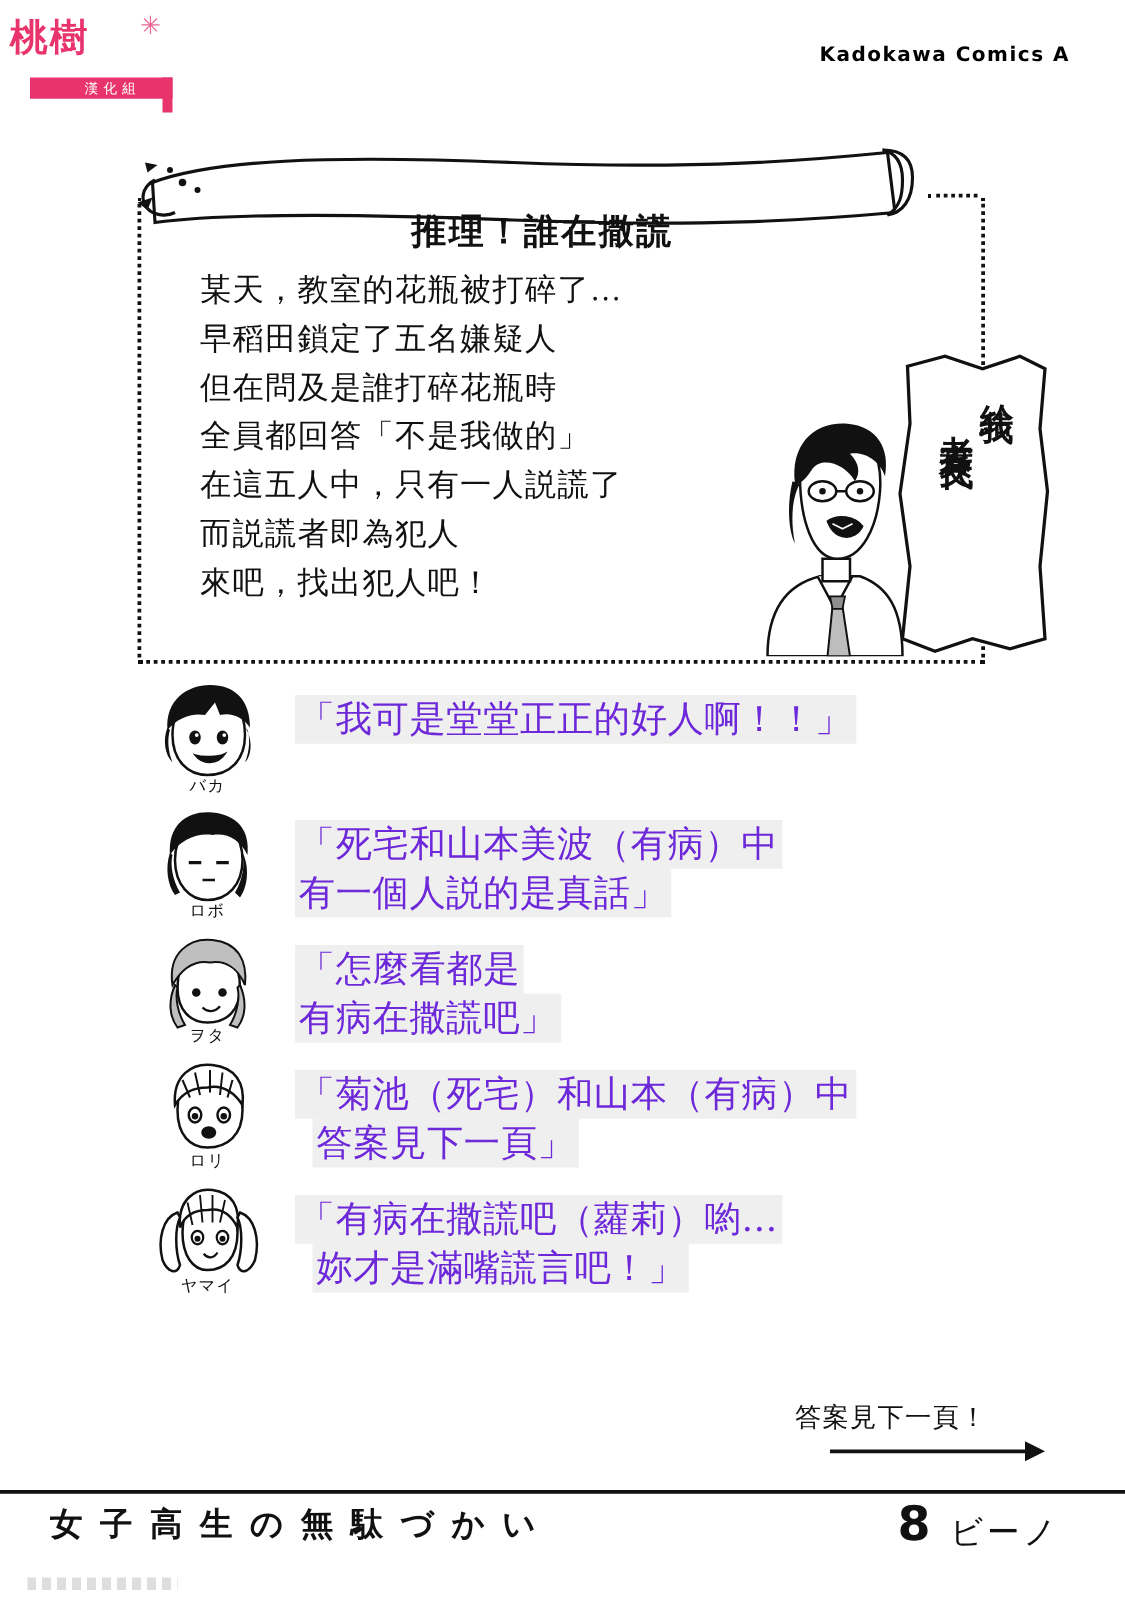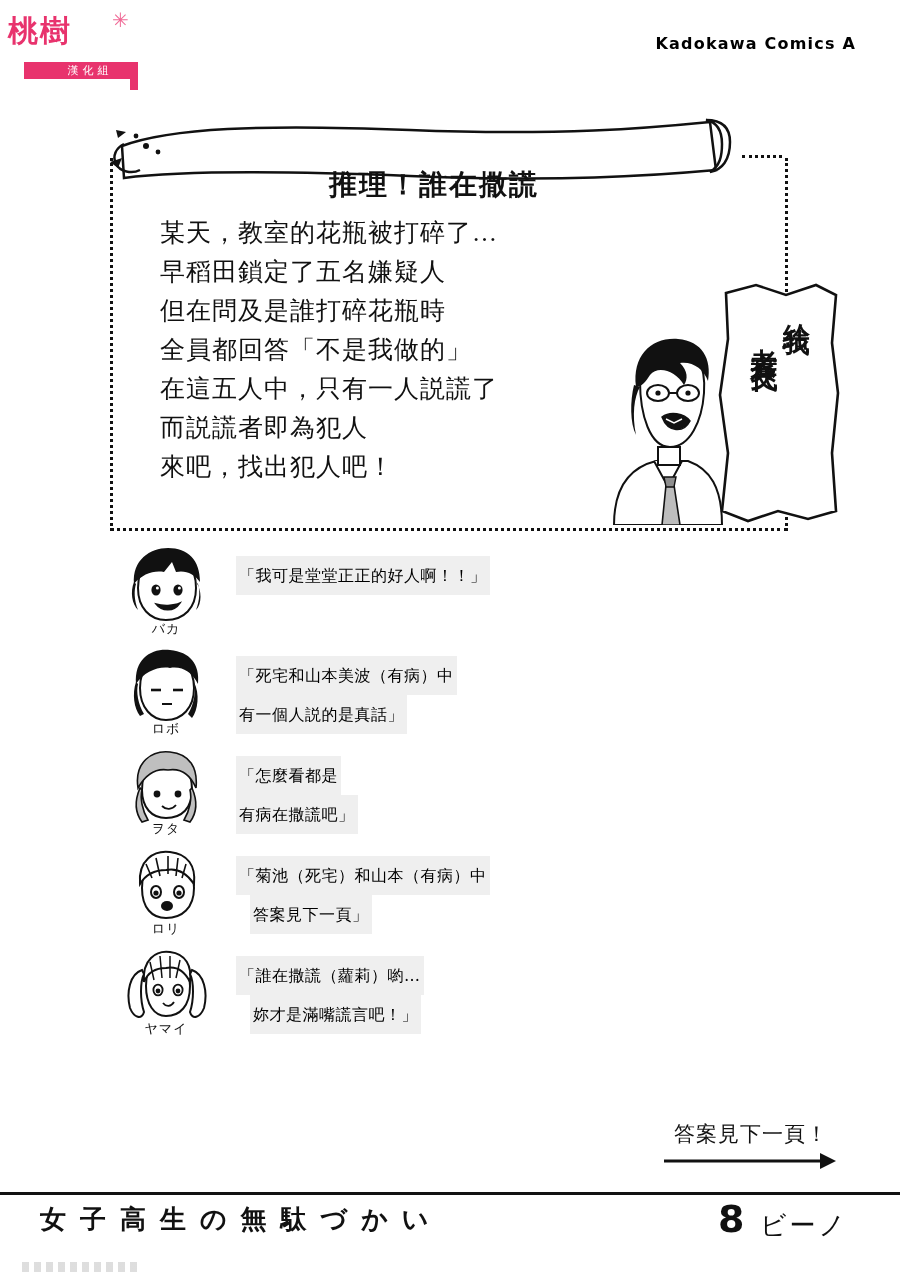"「我可是堂堂正正的好人啊！！」" .quote { color: #000000 -> #6d28d9; font-size: 16px -> 29px }
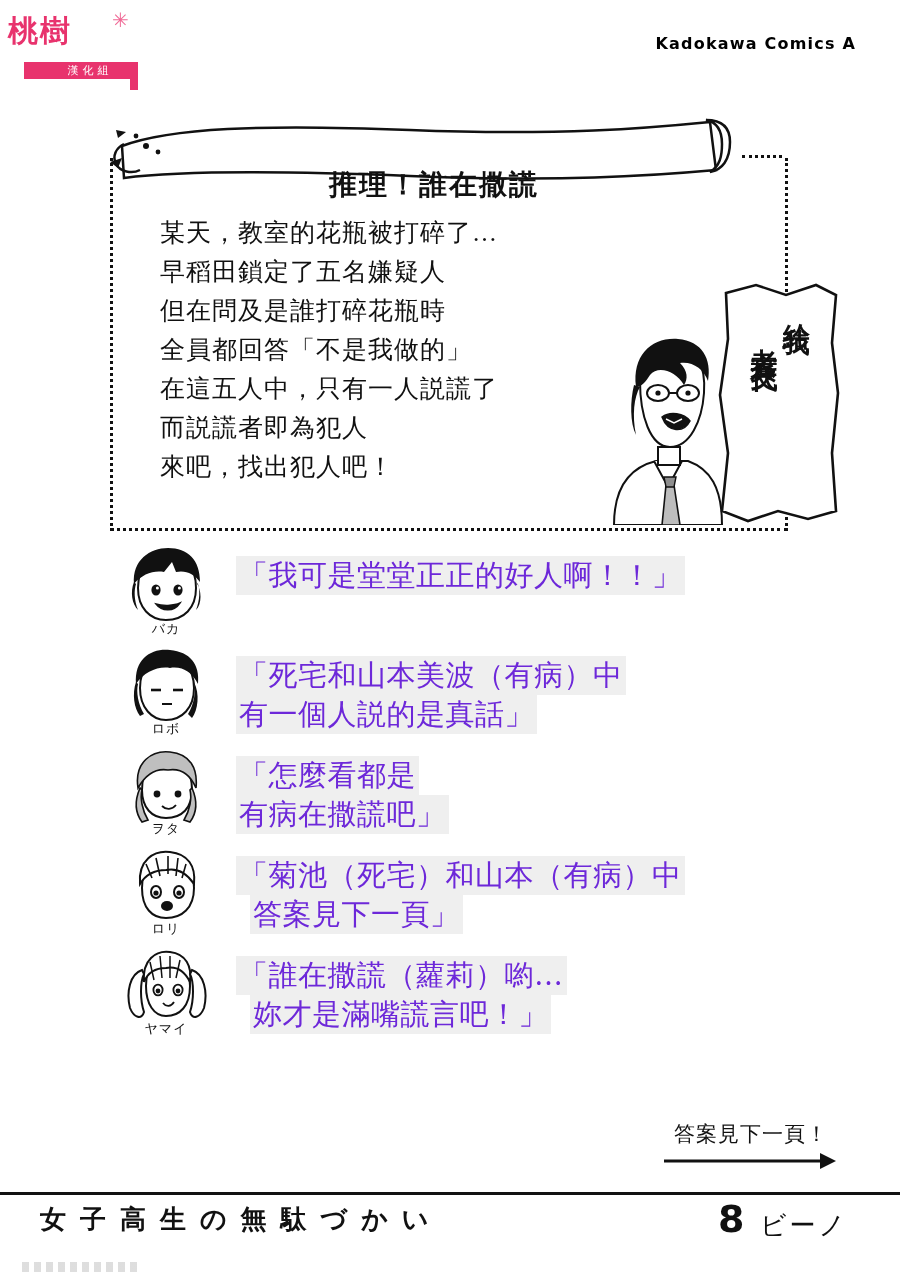"「誰在撒謊（蘿莉）喲…" span.ln { text: 誰在撒謊 -> 有病在撒謊吧 }
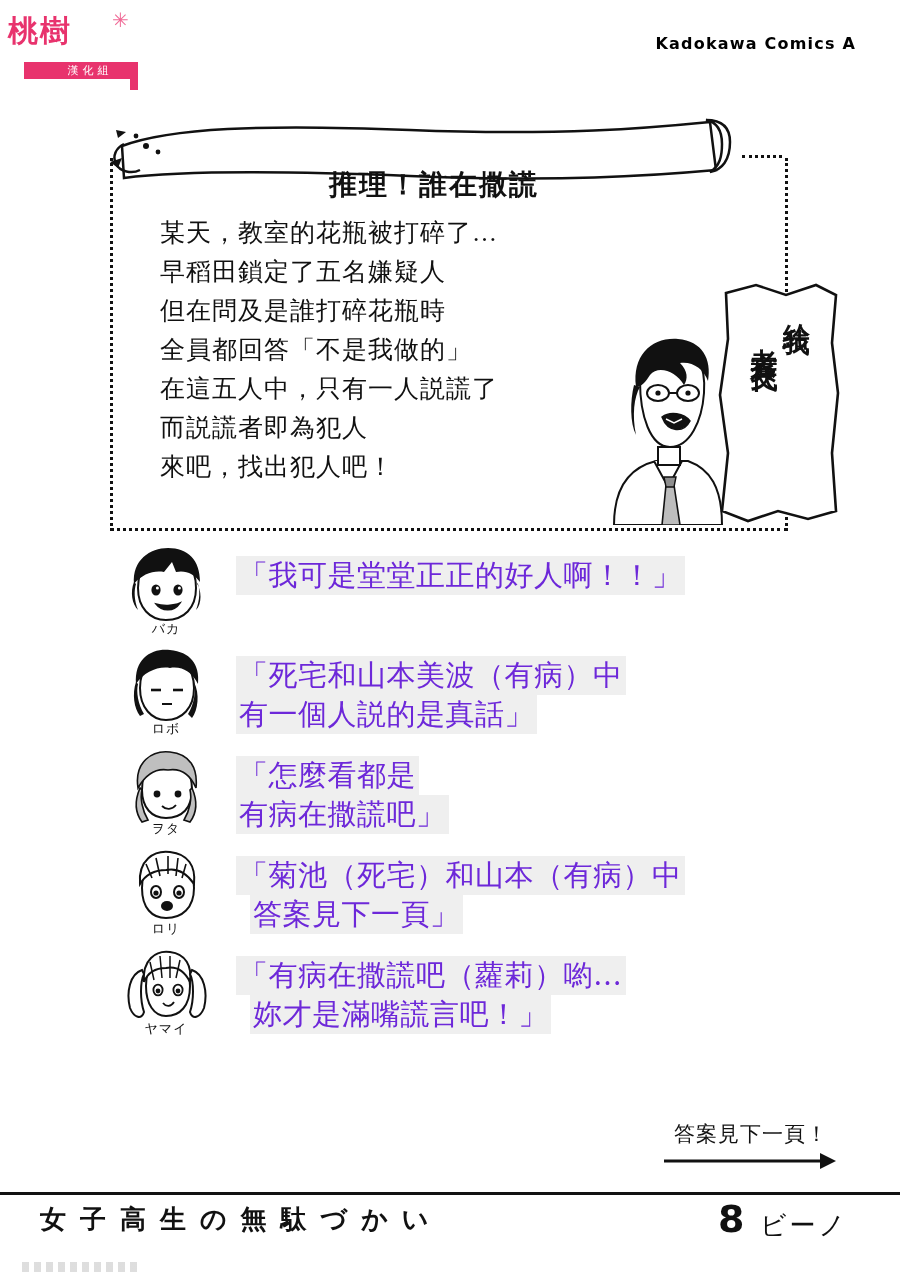"答案見下一頁！" .answer-note { text-align: right -> center }
